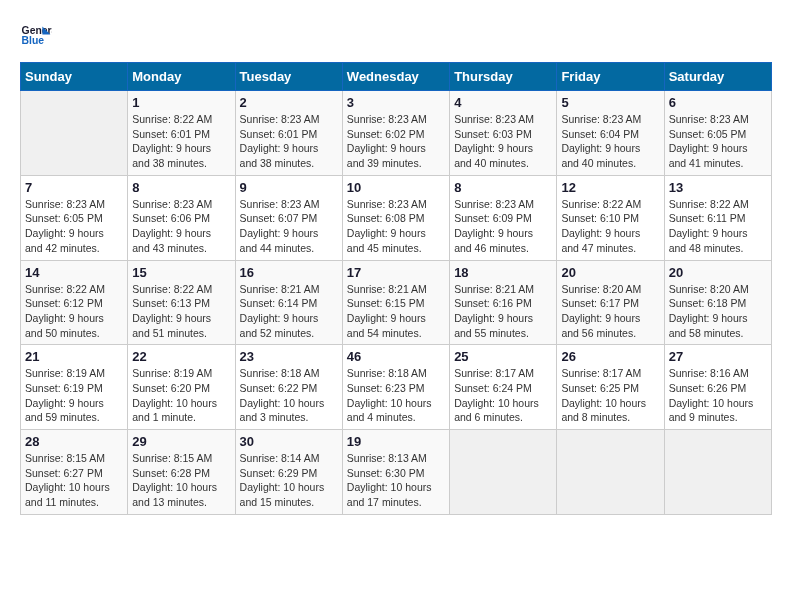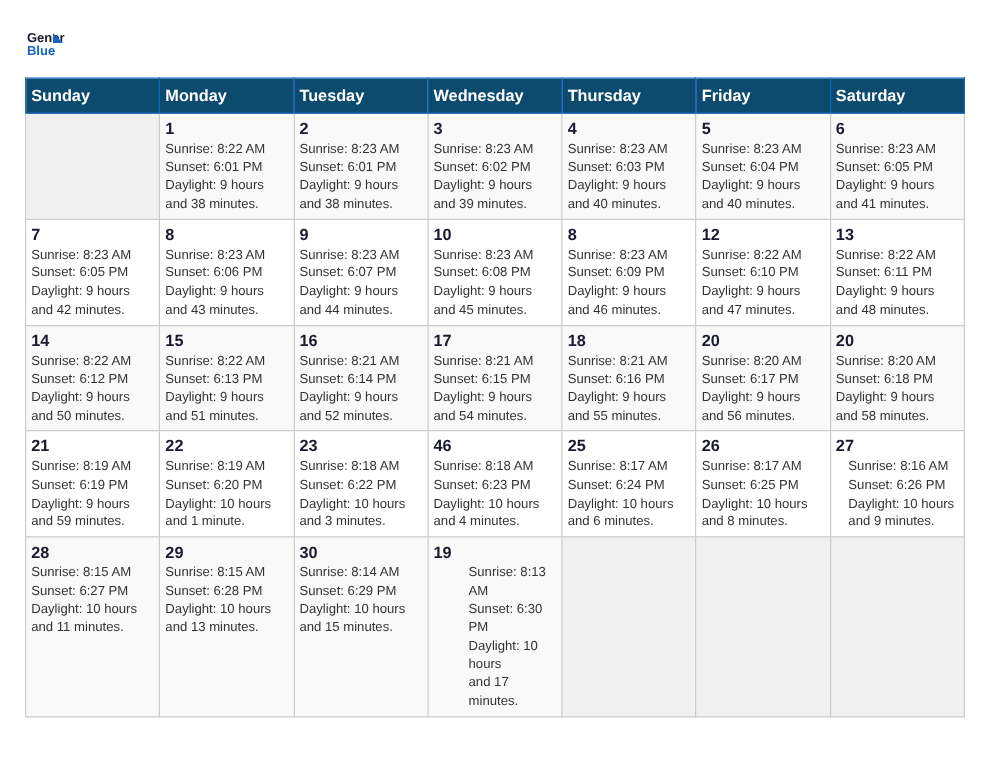"Sunday" thead tr th { background-color: #0c4a6e -> #0369a1 }
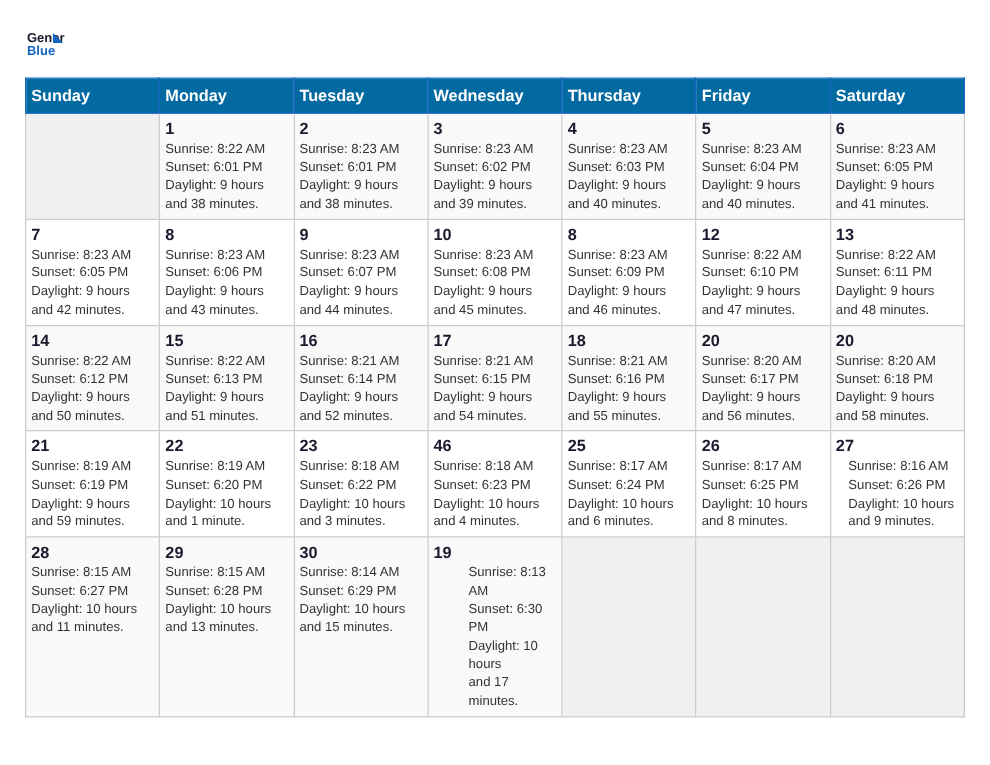"Sunrise: 8:16 AM" div.day-info { margin-left: 10px -> none }
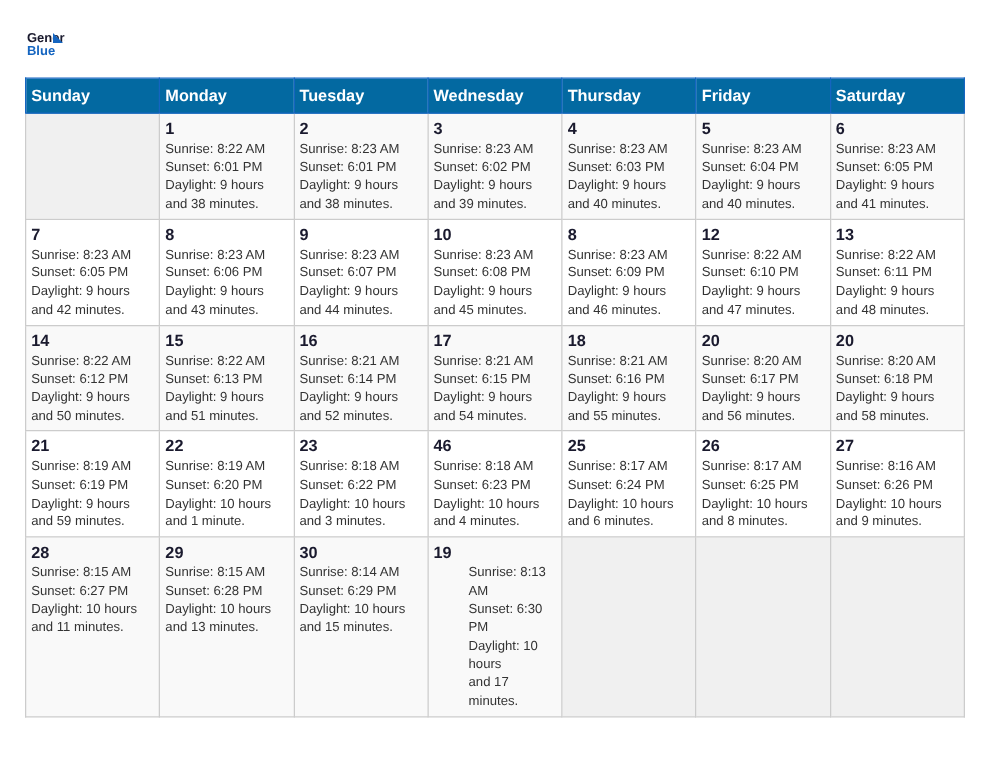"Sunrise: 8:13 AM" div.day-info { margin-left: 28px -> none }
